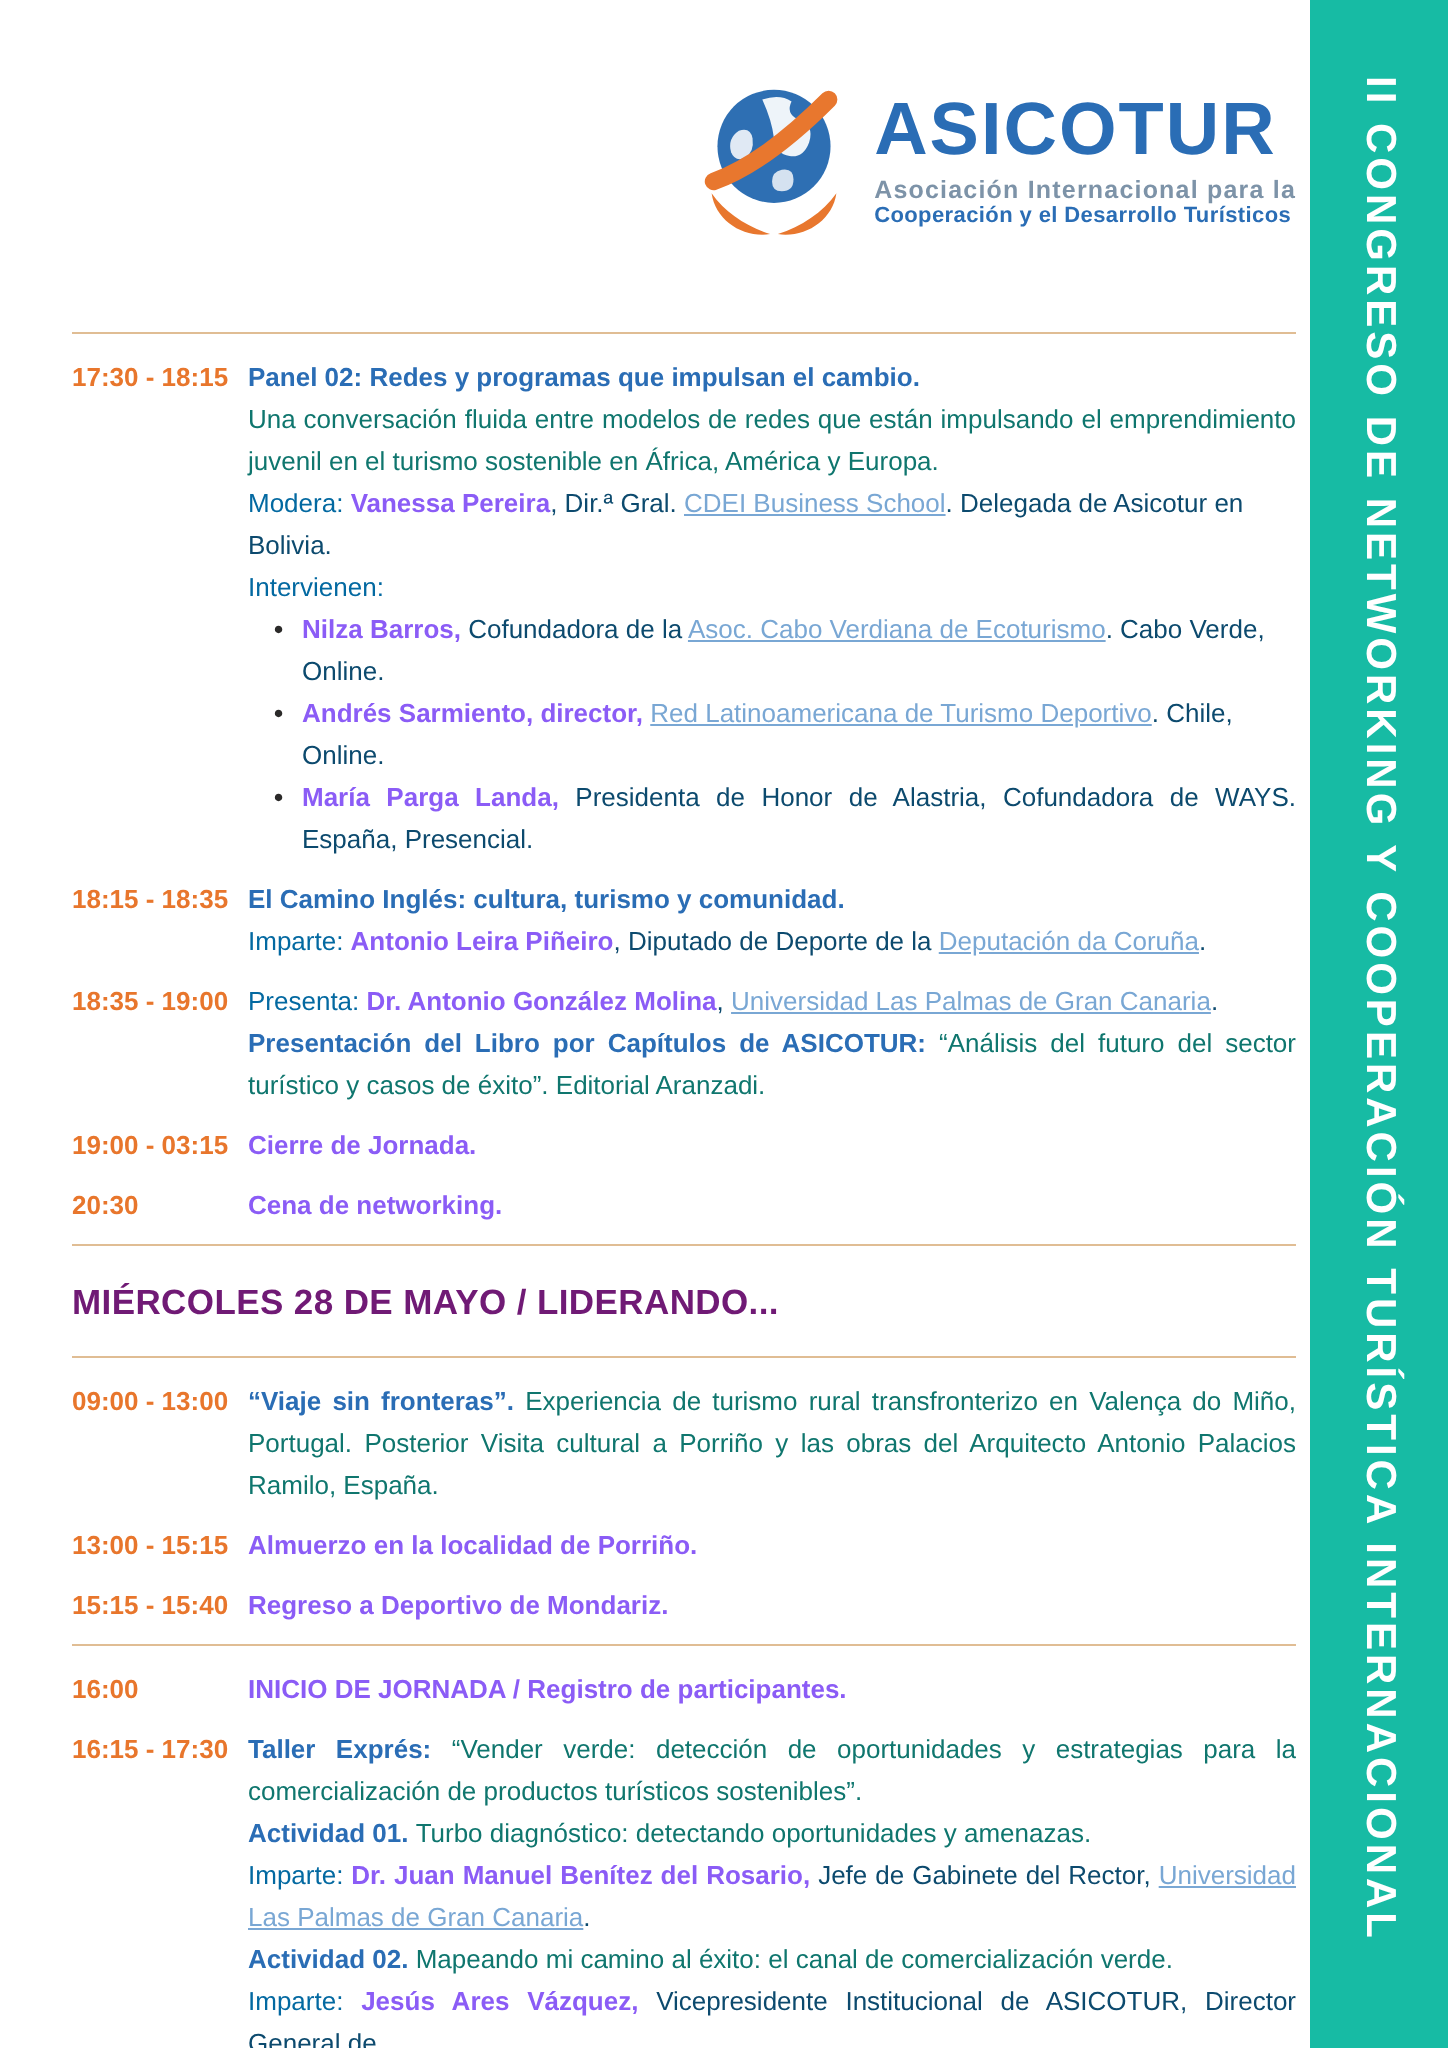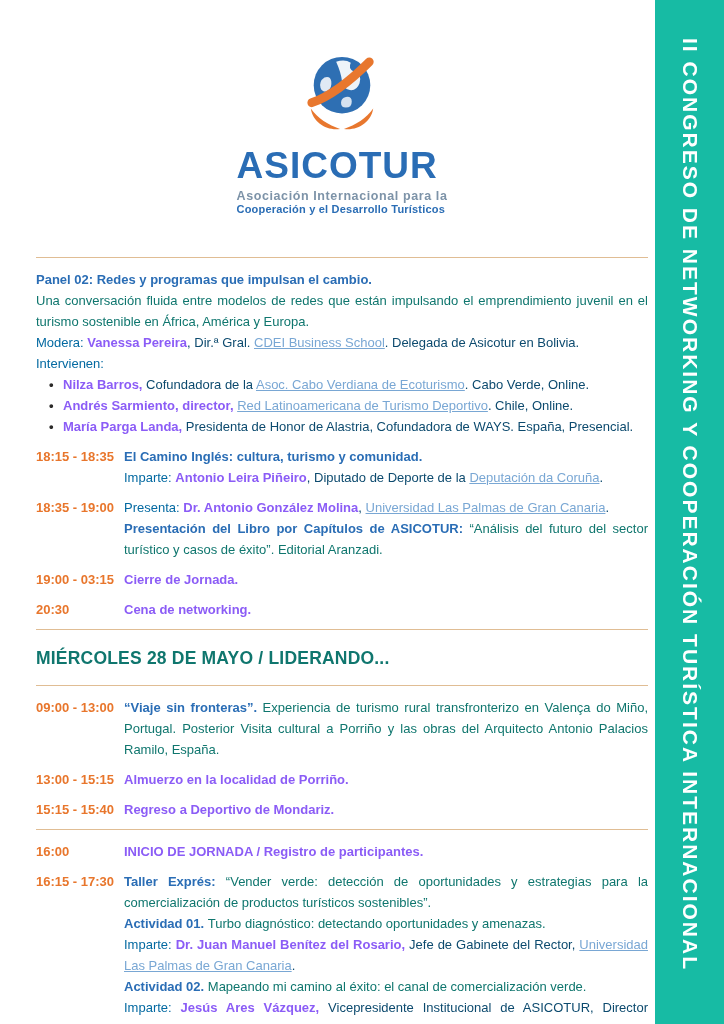"ASICOTUR" .logo-row { flex-direction: column -> none; justify-content: space-between -> flex-end; margin-top: 48px -> 36px }
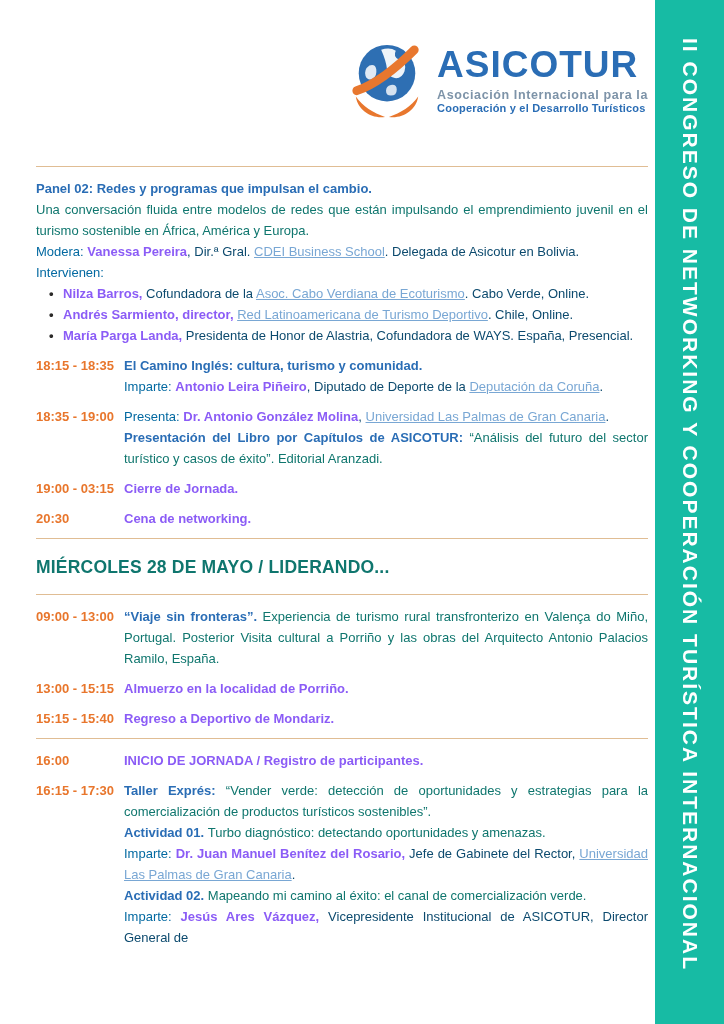"17:30 - 18:15" div.time { html: none -> <div>17:30 - 18:15</div> }
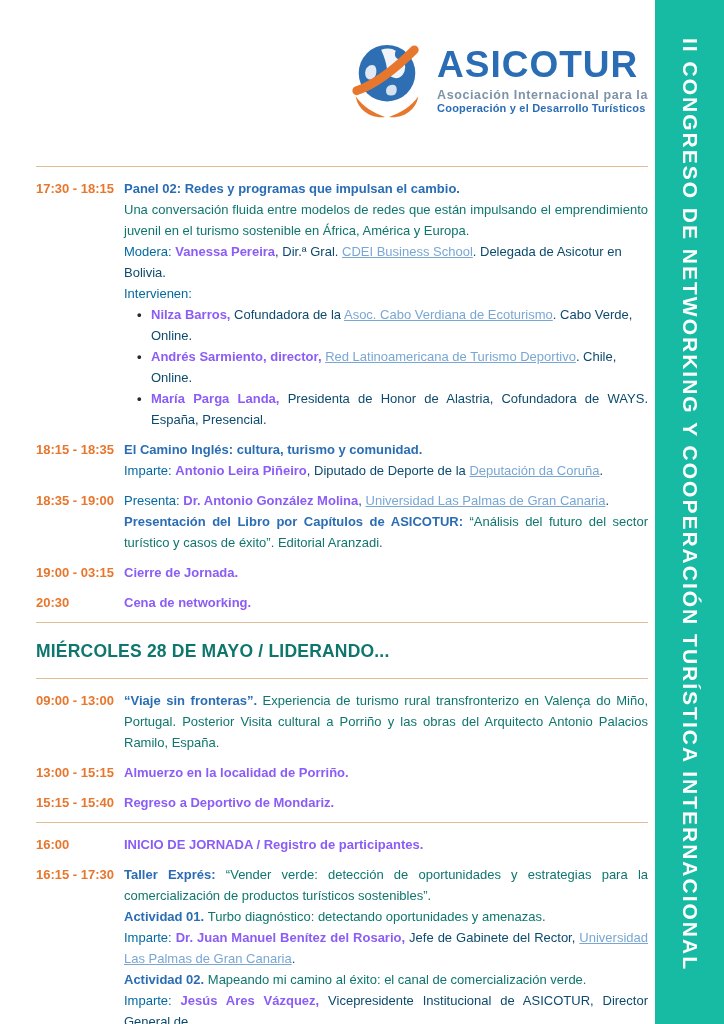"MIÉRCOLES 28 DE MAYO /" .day-header { color: #0f766e -> #701a75 }
